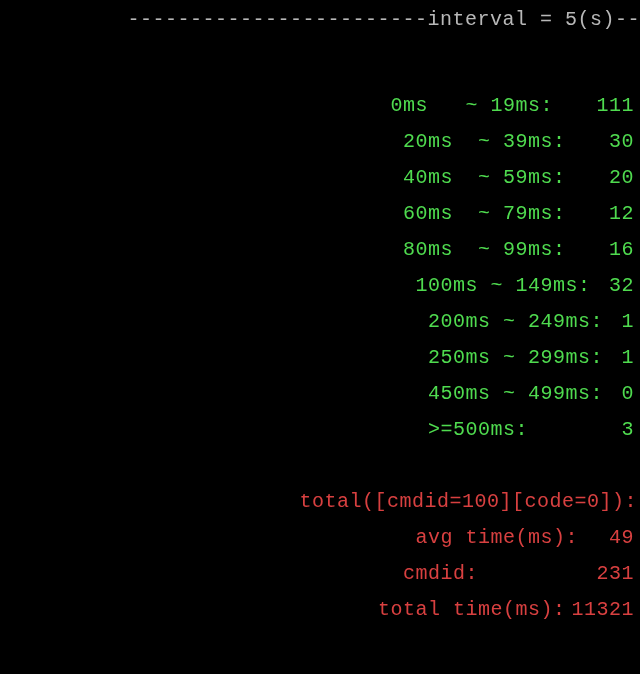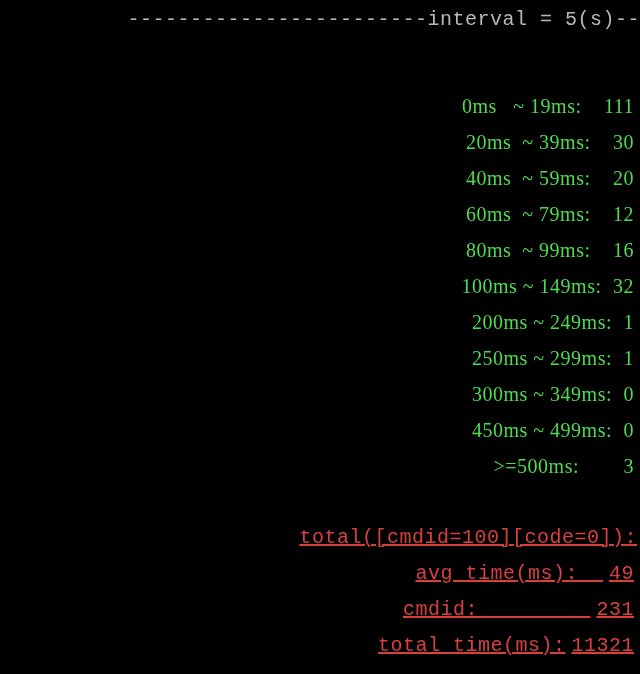"0ms ~ 19ms: 111" .hist-row { font-family: Liberation Serif, serif -> none }
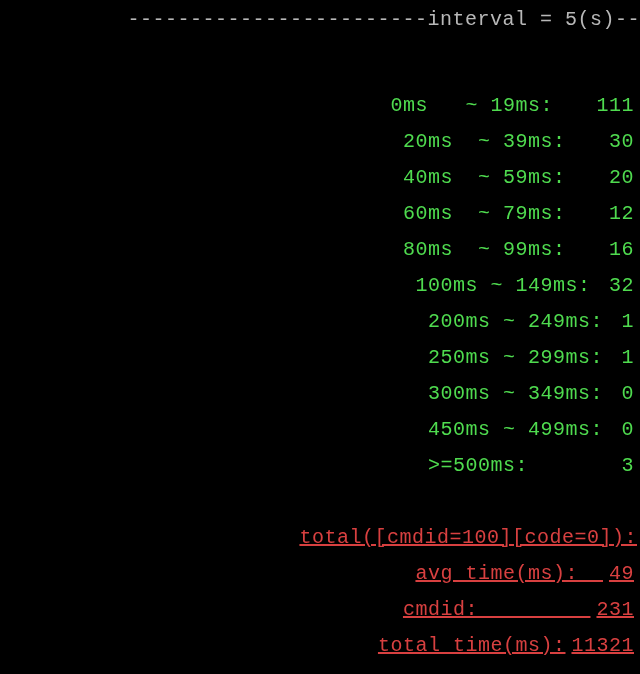"300ms ~ 349ms: 0" div.hist-row { html: <div><span>300ms ~ 349ms: </span><span>0</span></div> -> none }
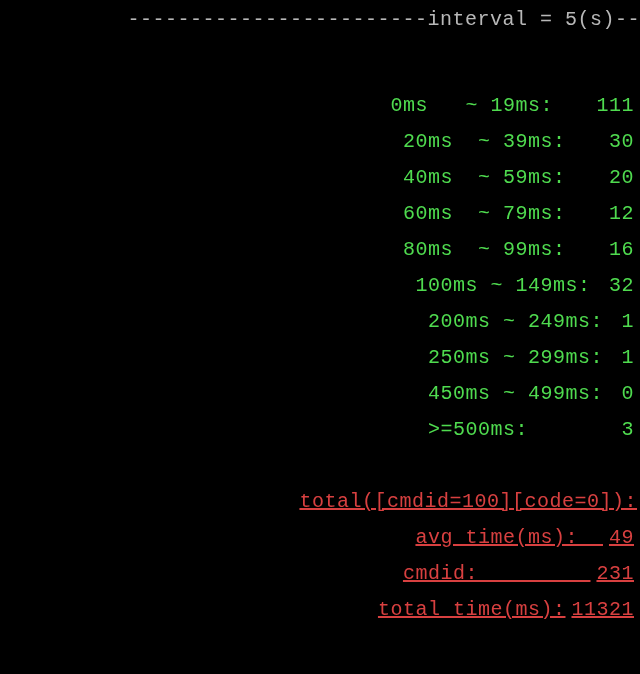"total([cmdid=100][code=0]):" .summary-row { text-decoration: underline -> none }
